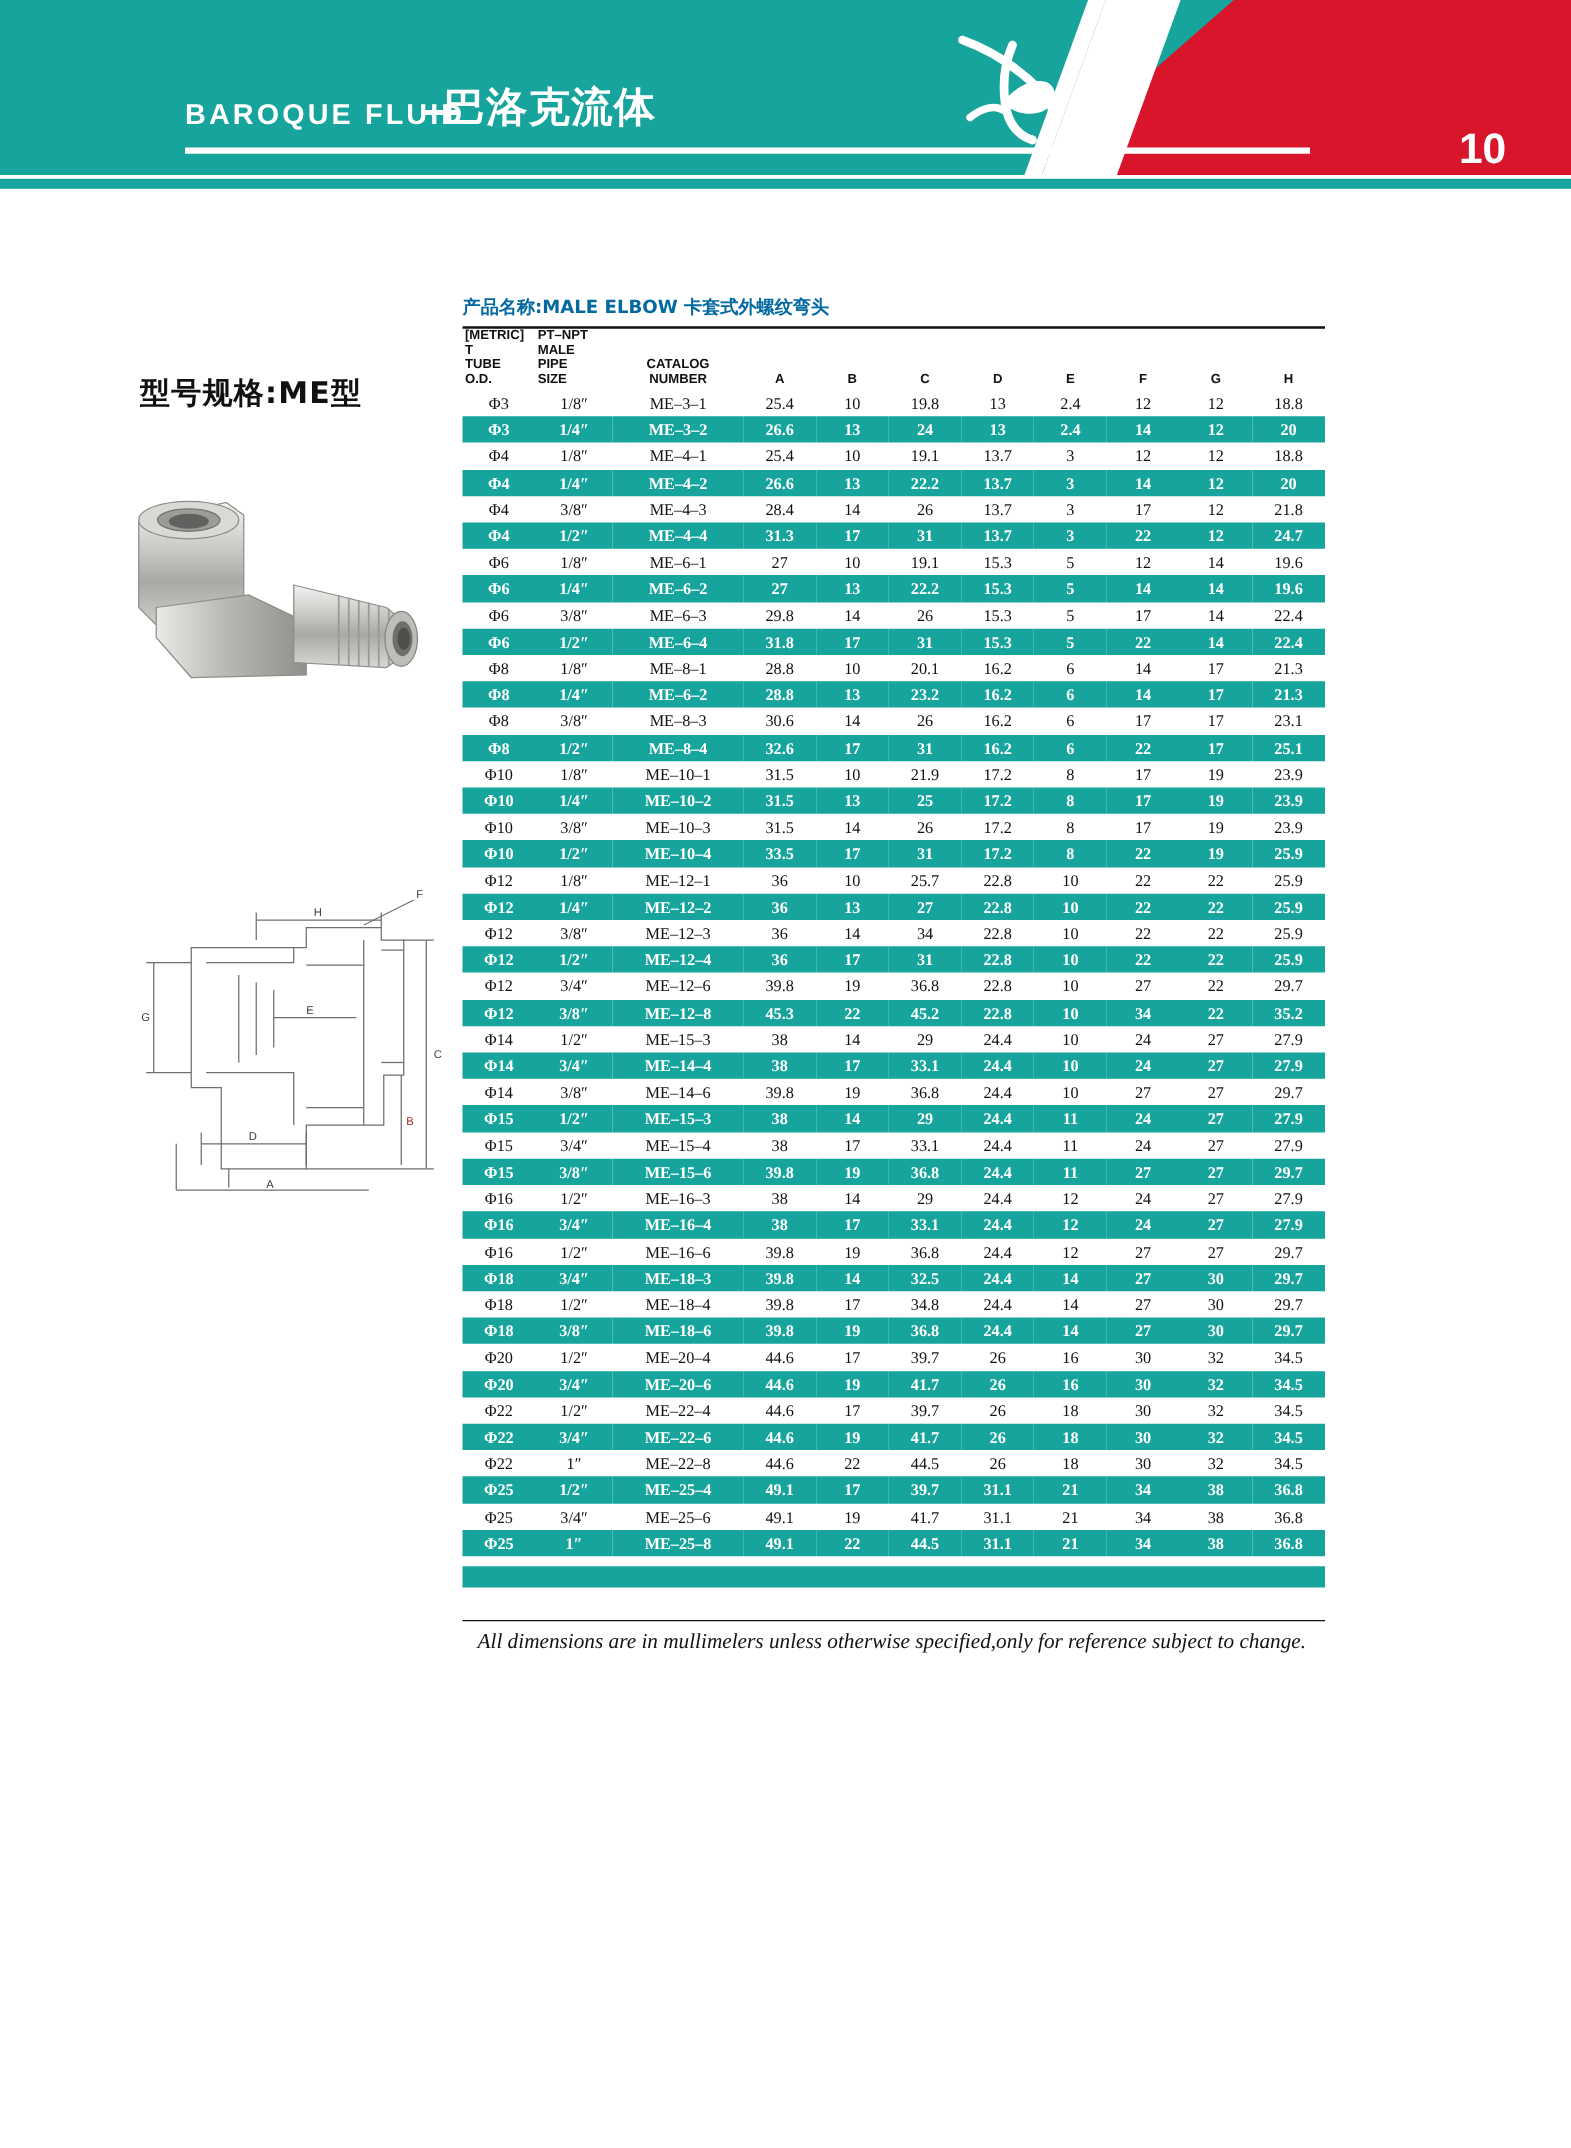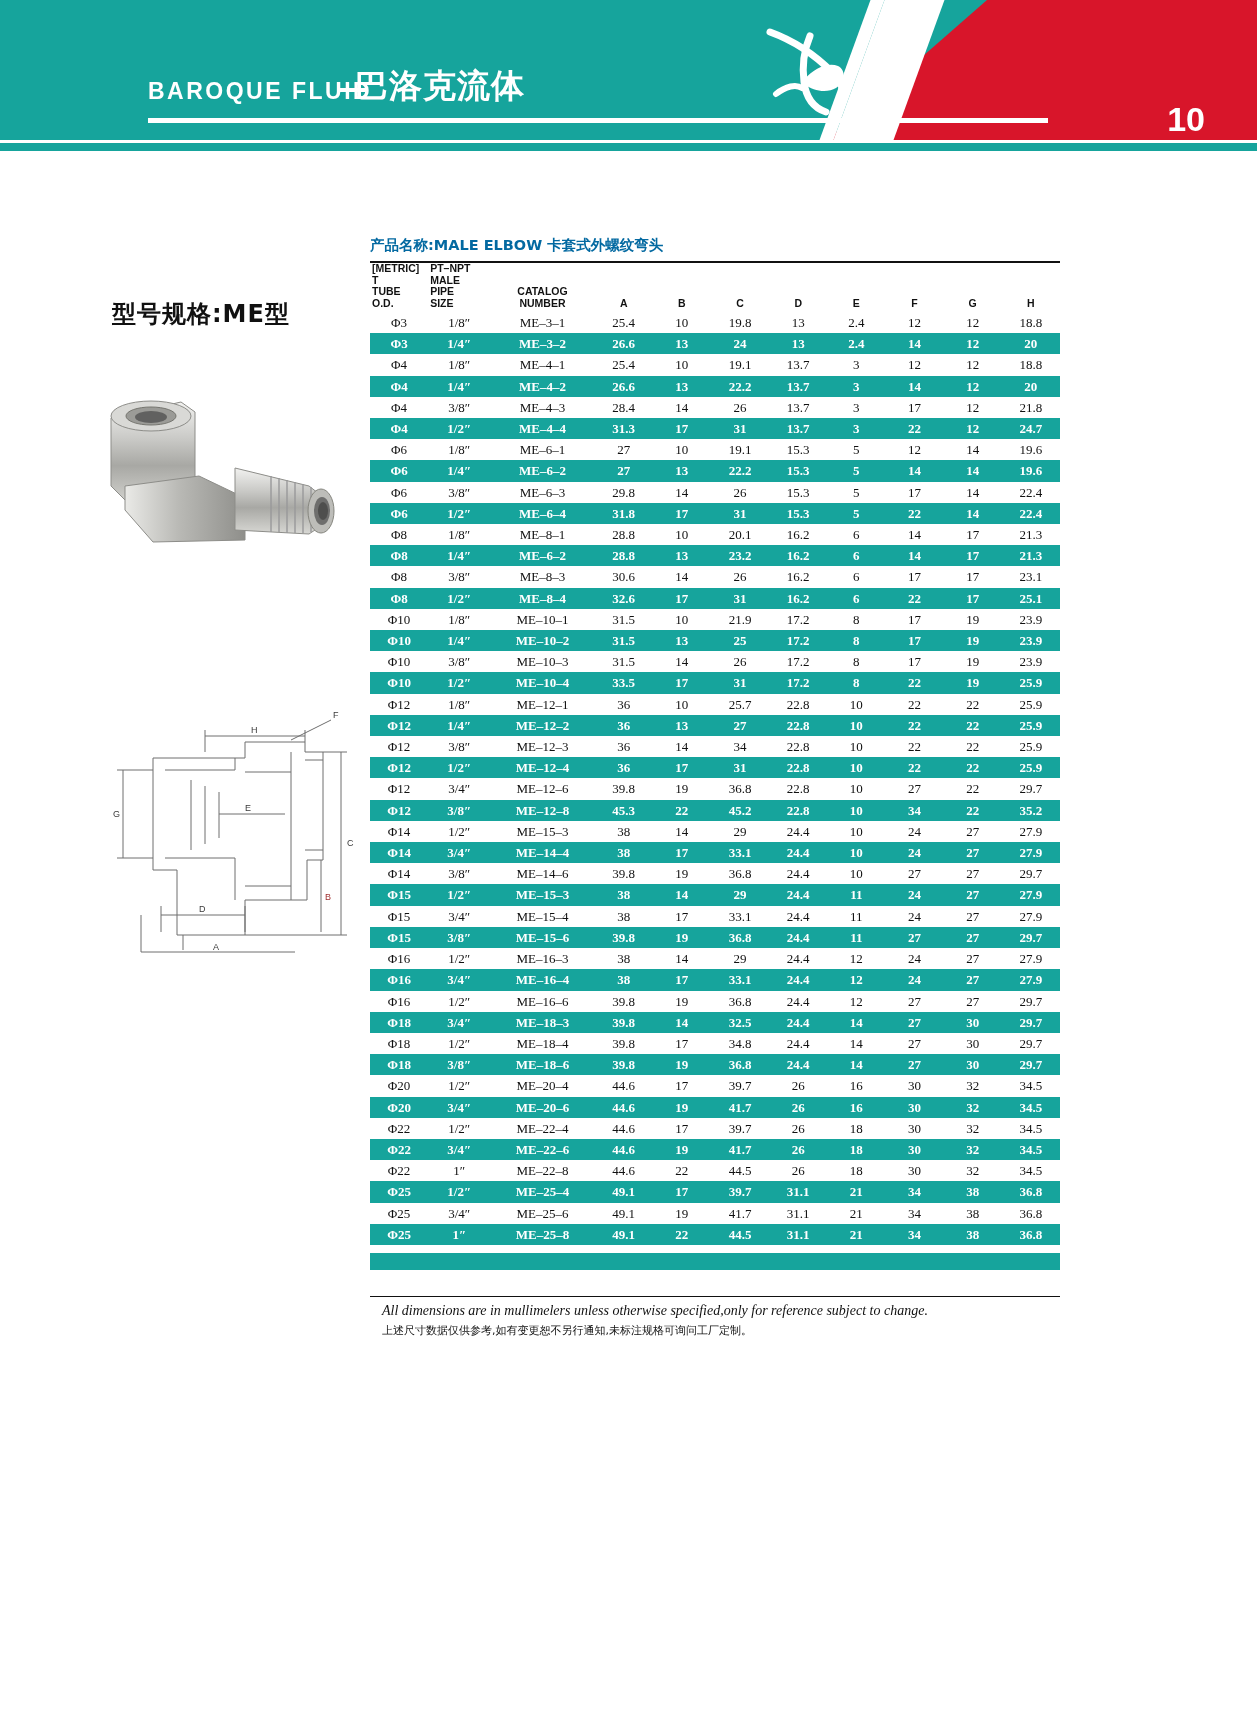"All dimensions are in mullimelers" .note-en { font-size: 14px -> 17px }
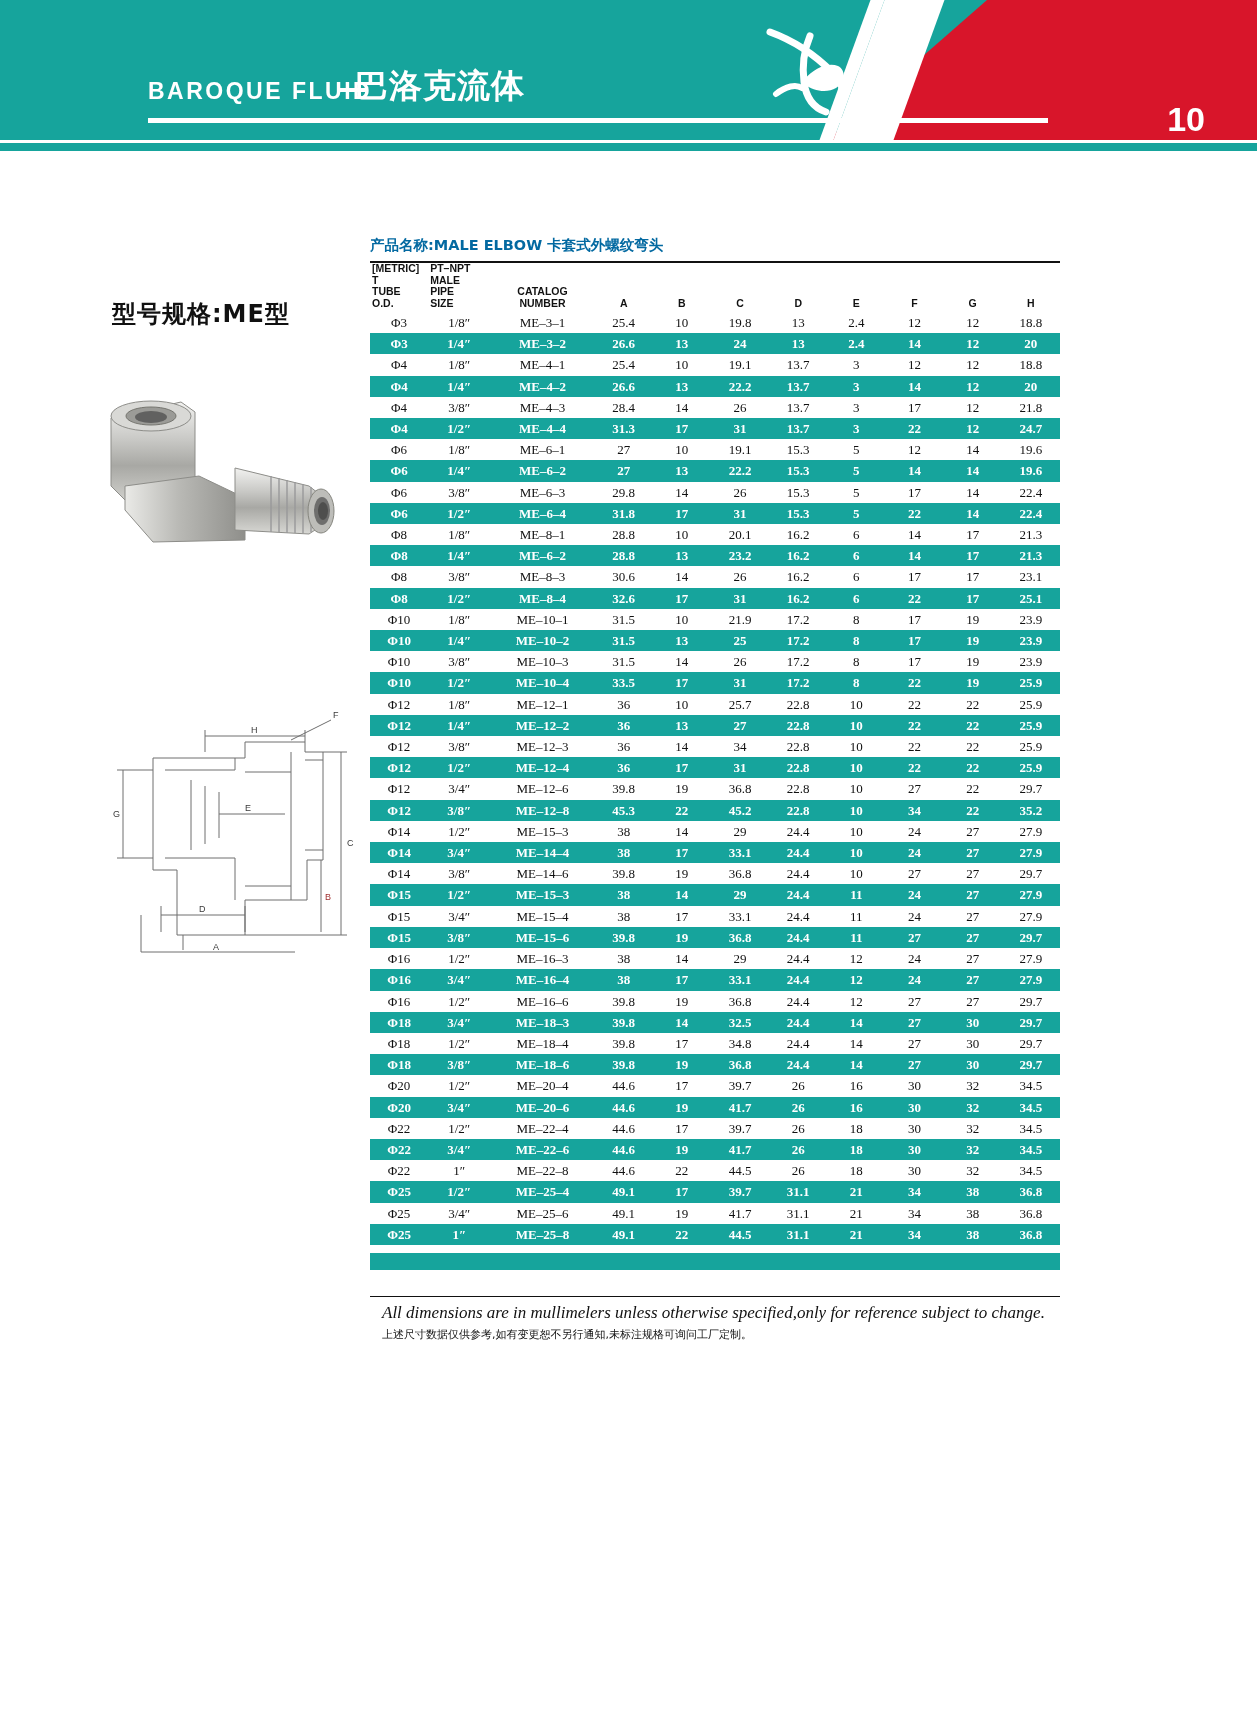"上述尺寸数据仅供参考,如有变更恕不另行通知,未标注规格可询问工厂定制。" div.note-cn { html: <div>上述尺寸数据仅供参考,如有变更恕不另行通知,未标注规格可询问工厂定制。</div> -> none }
